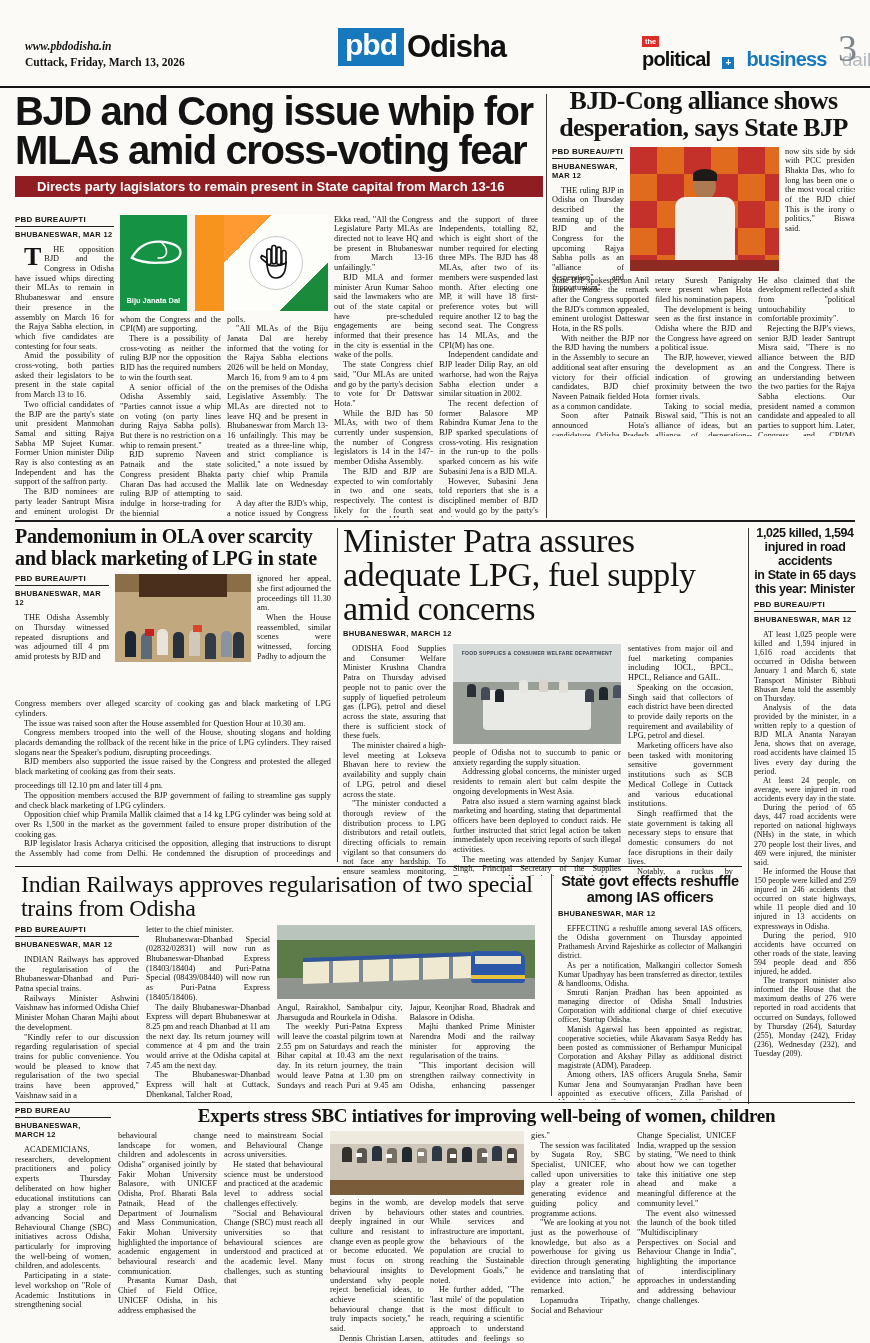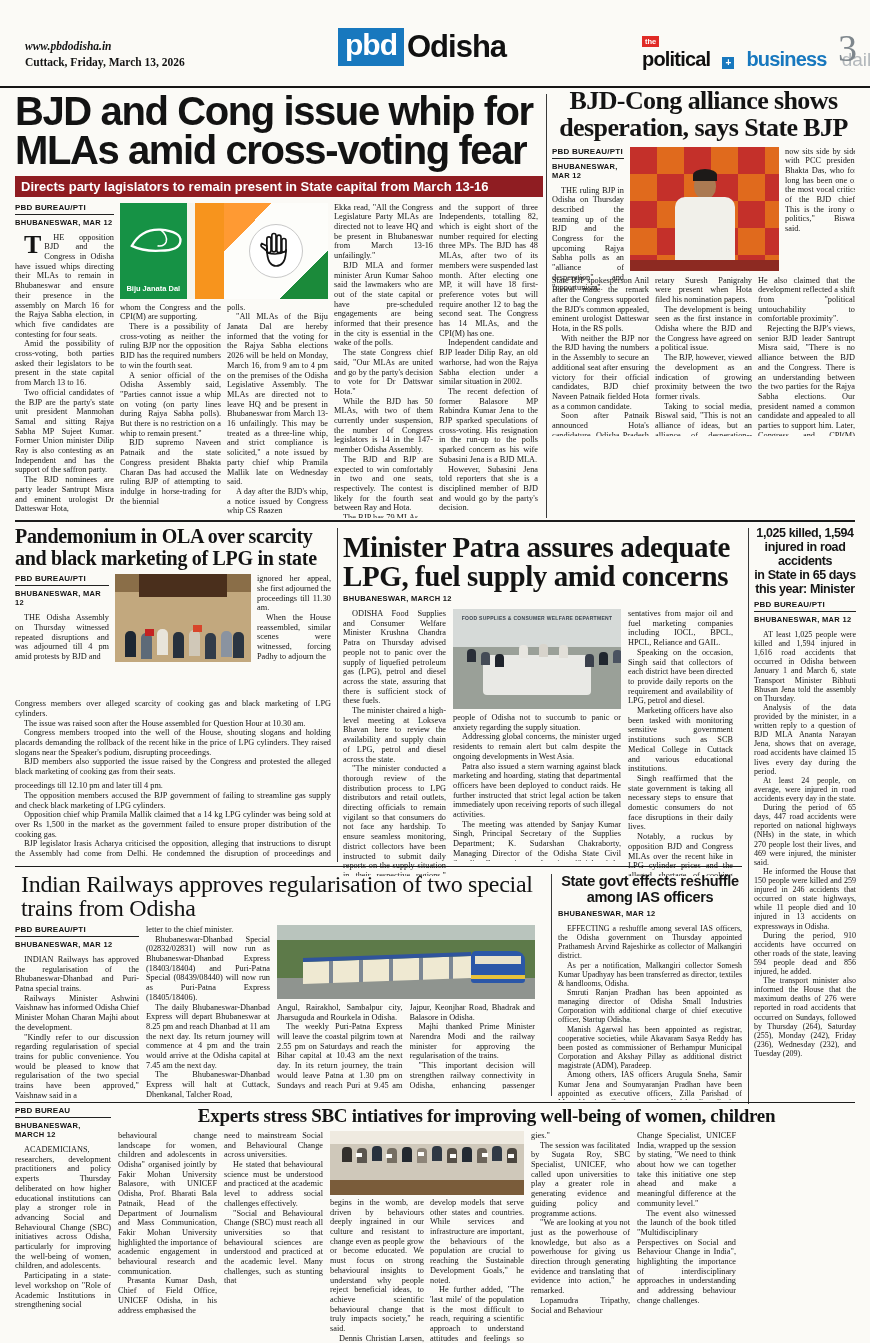"Directs party lagislators to remain" .kicker { margin-bottom: 6px -> 18px; padding: 1px 6px -> 1px 22px }
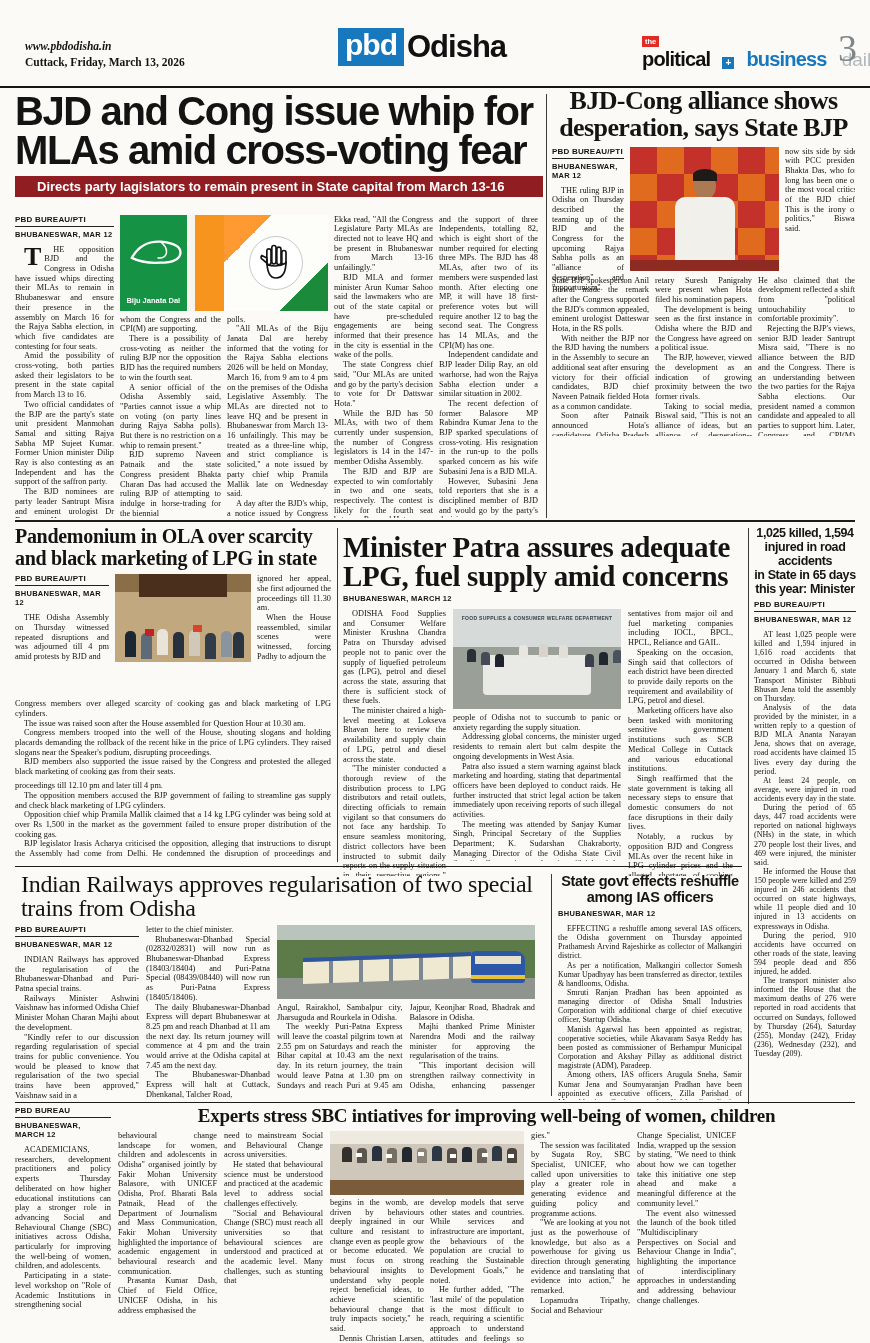"Minister Patra assures adequate LPG," .patra-h { font-size: 29px -> 34px; font-weight: bold -> normal; margin: 9px 0 3px 0 -> 0 0 3px 0 }
